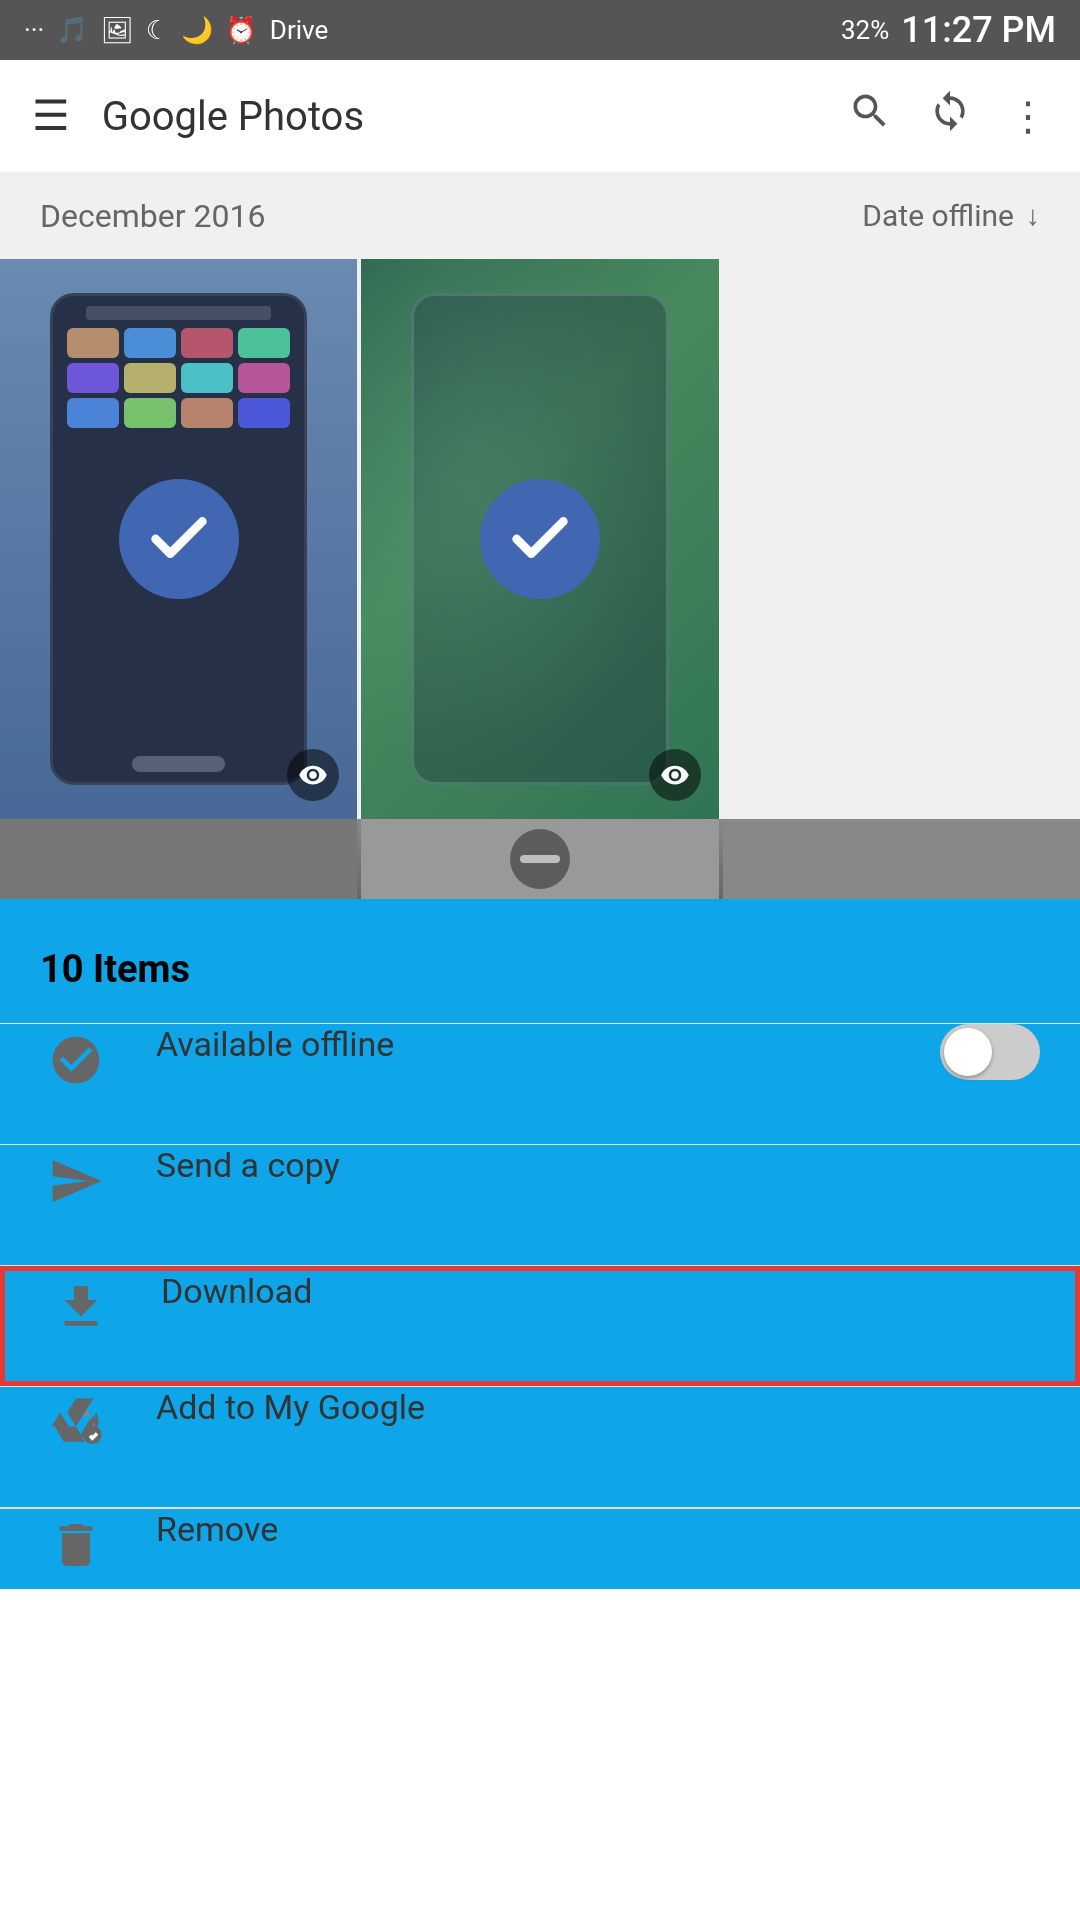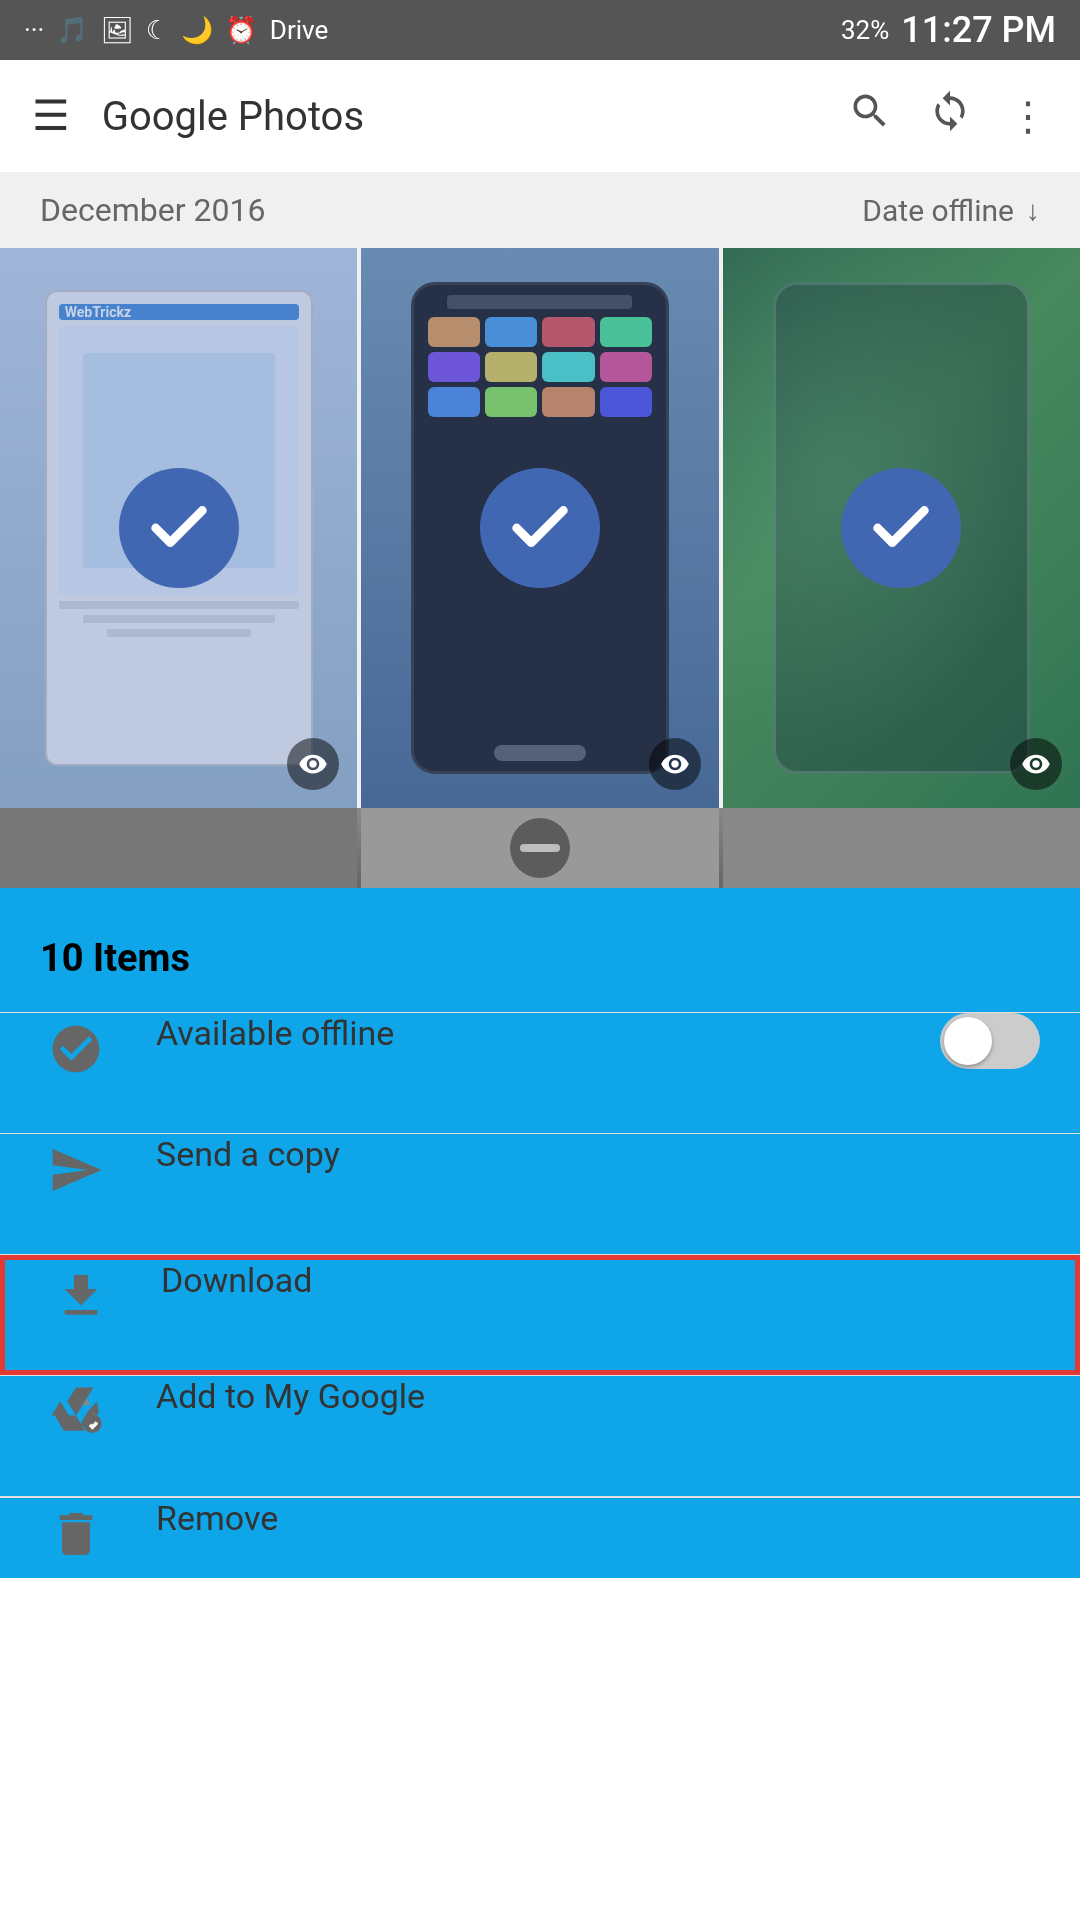"December 2016" .subheader { height: 76px -> 87px }
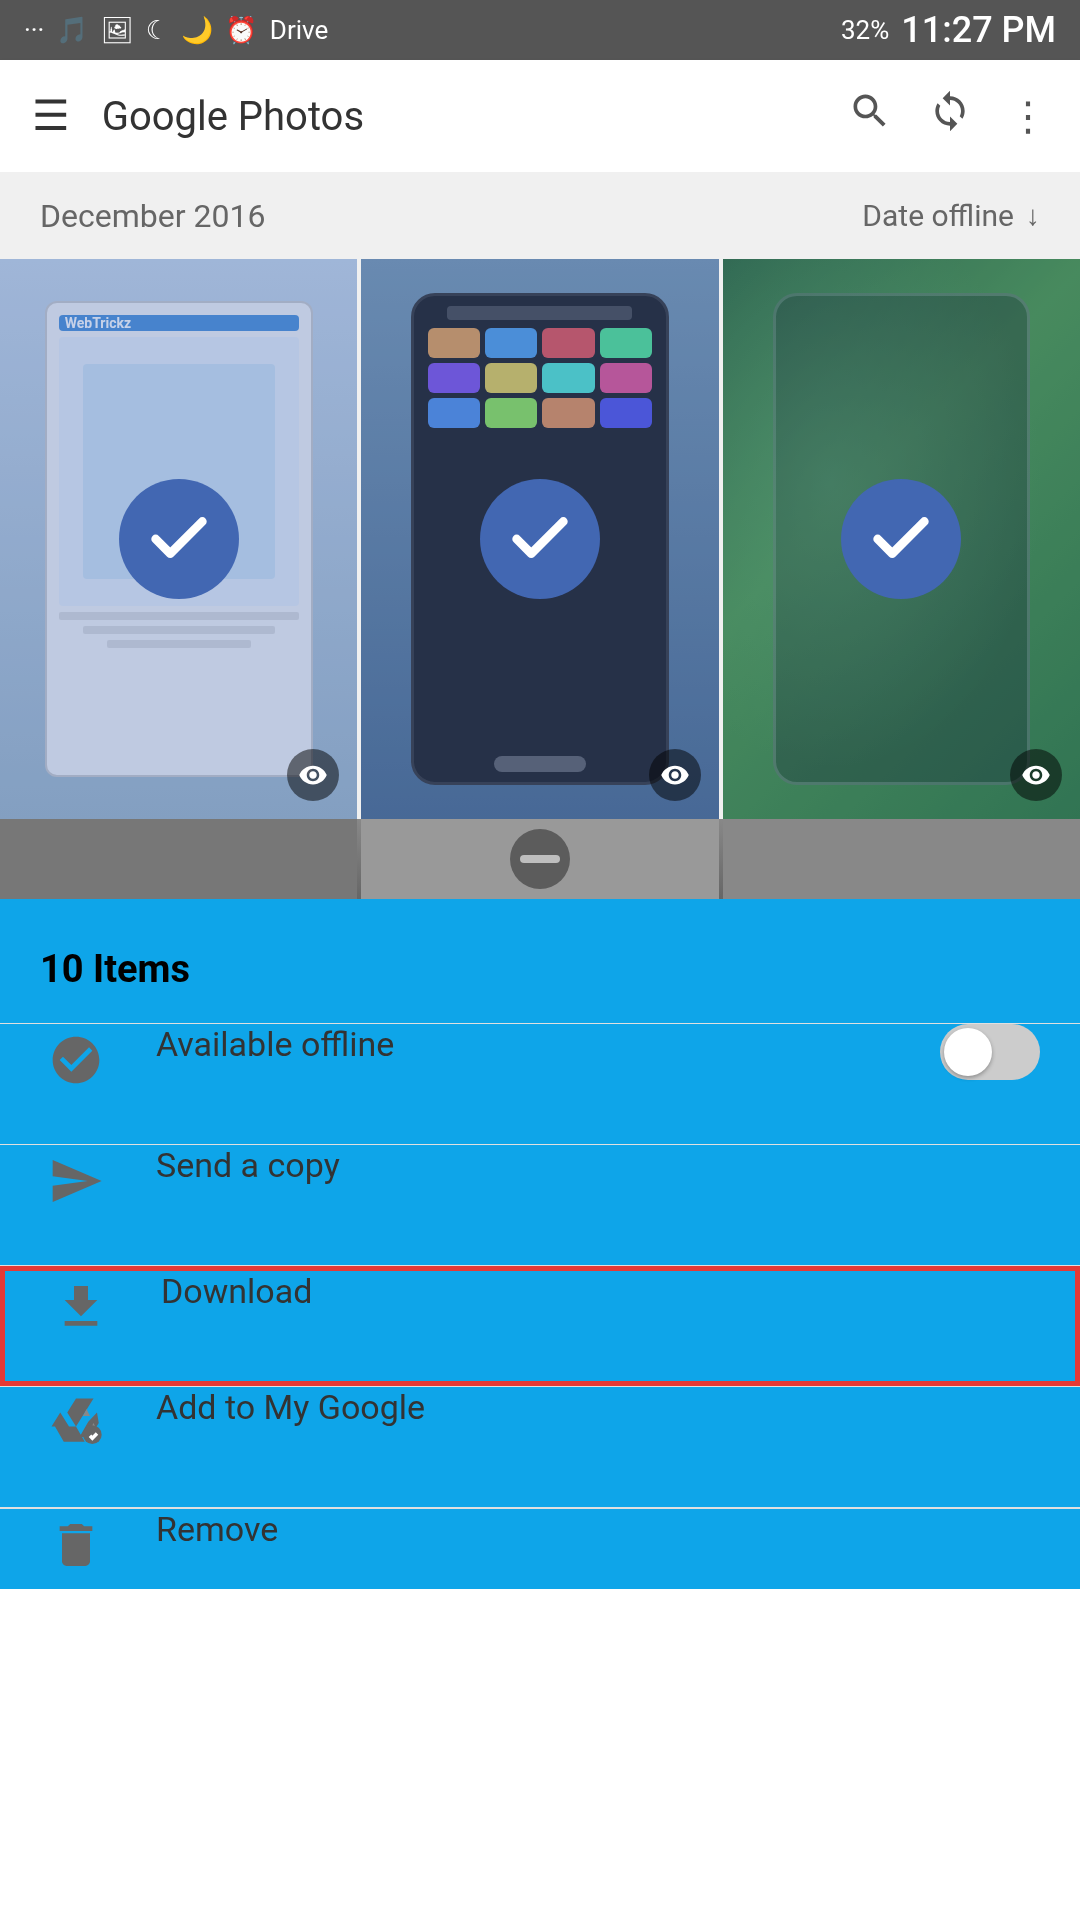"WebTrickz" div.photo-cell { html: <div> <div> <div> <div> <div> <span>WebTrickz</span> </div> <div> <div></div> </div> <div></div> <div></div> <div></div> </div> </div> </div> <div> <div> <svg> <polyline></polyline> </svg> </div> </div> <div> <svg> <path></path> </svg> </div> </div> -> none }
